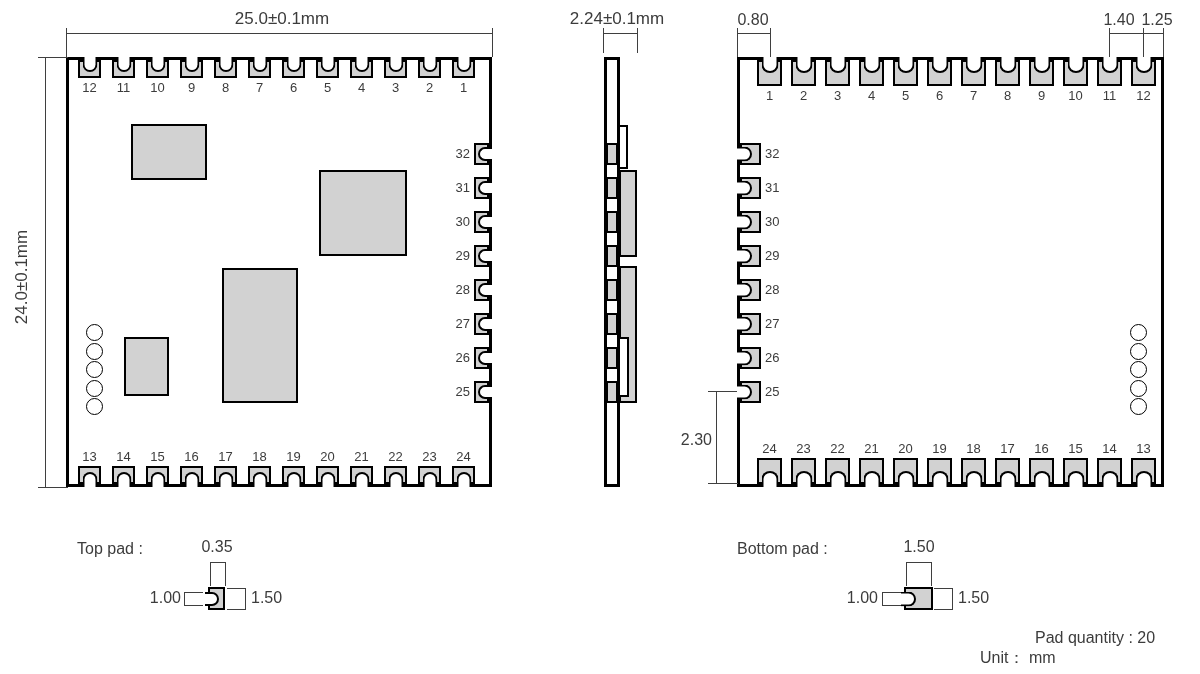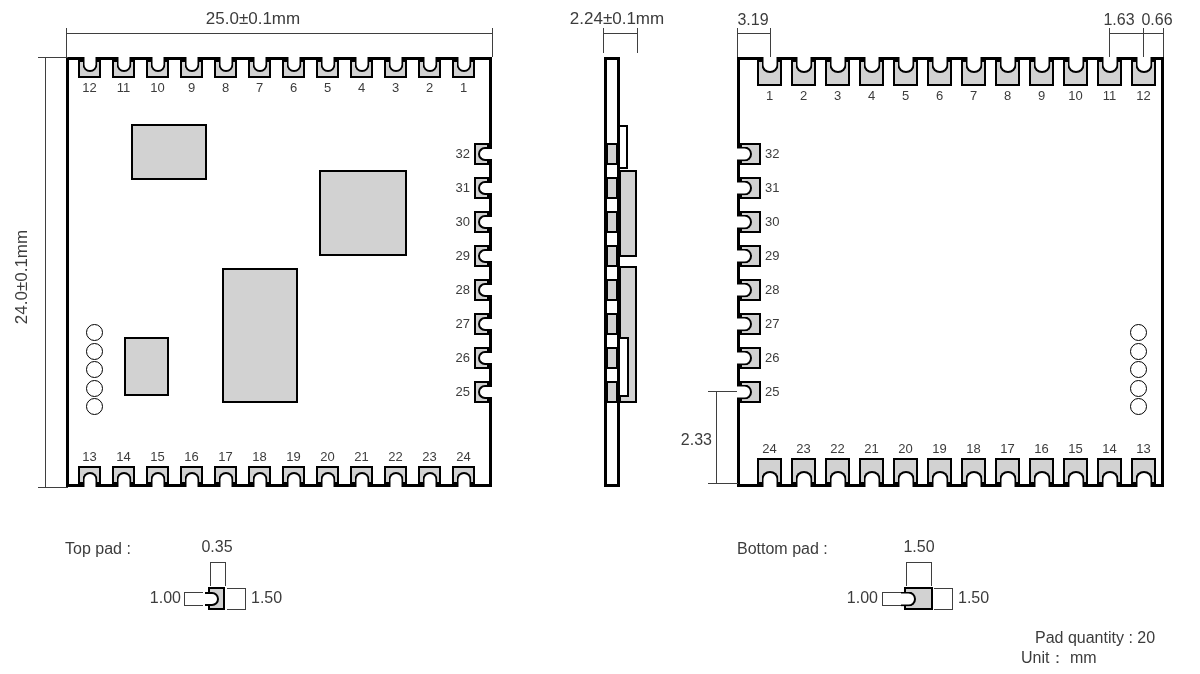"25.0±0.1mm" div.lbl { left: 40px -> 69px }
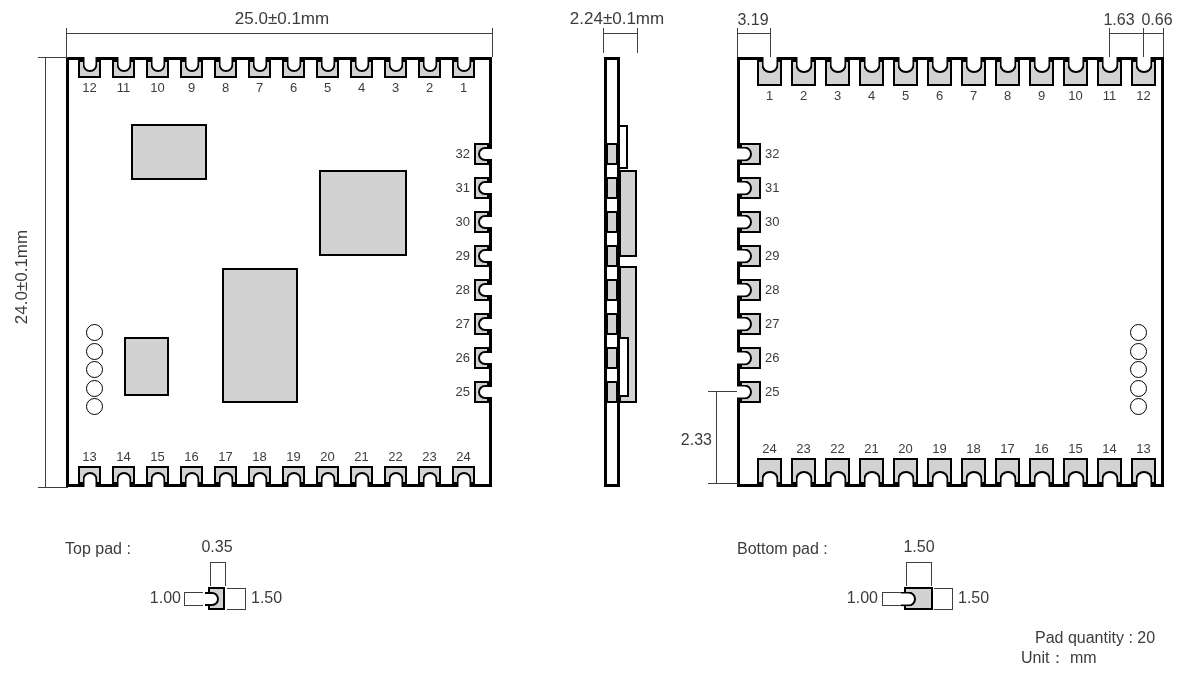"3.19" div.lbl { text: 3.19 -> 0.80 }
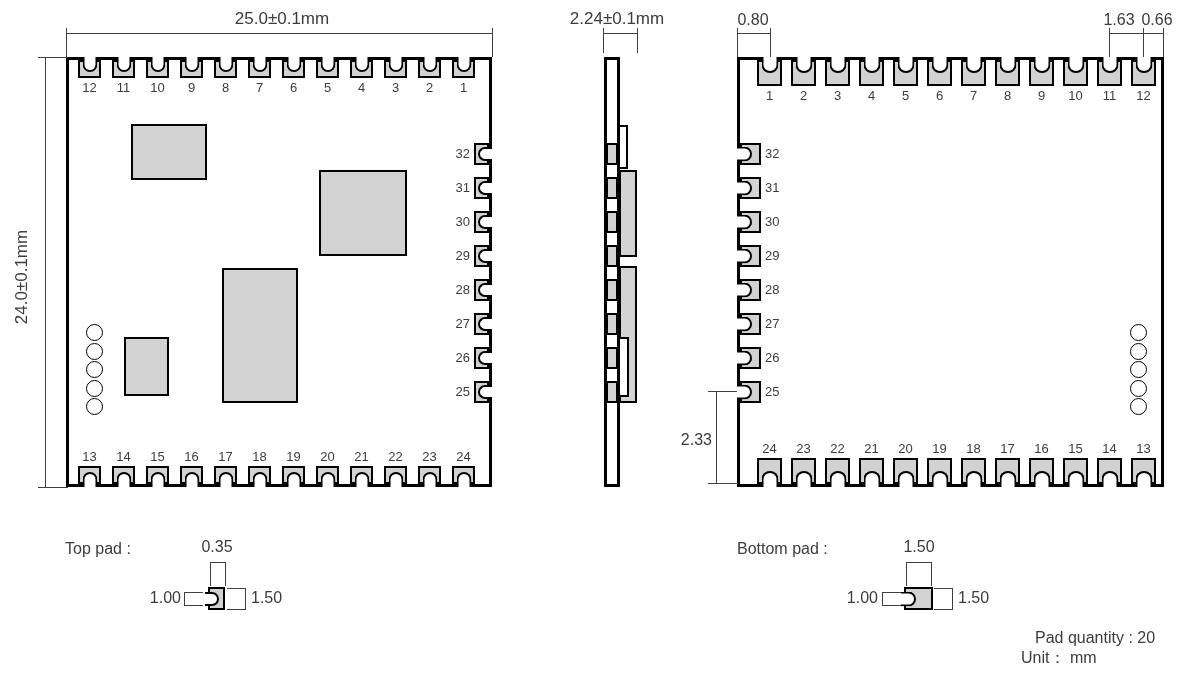"1.63" div.lbl { text: 1.63 -> 1.40 }
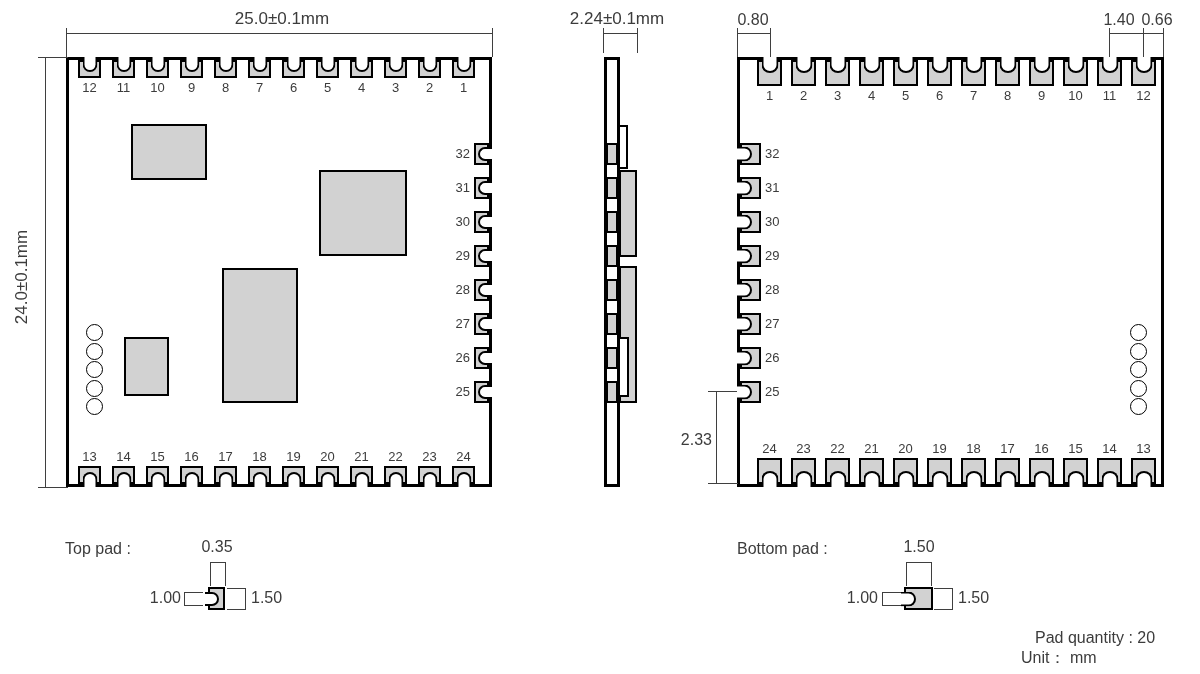"0.66" div.lbl { text: 0.66 -> 1.25 }
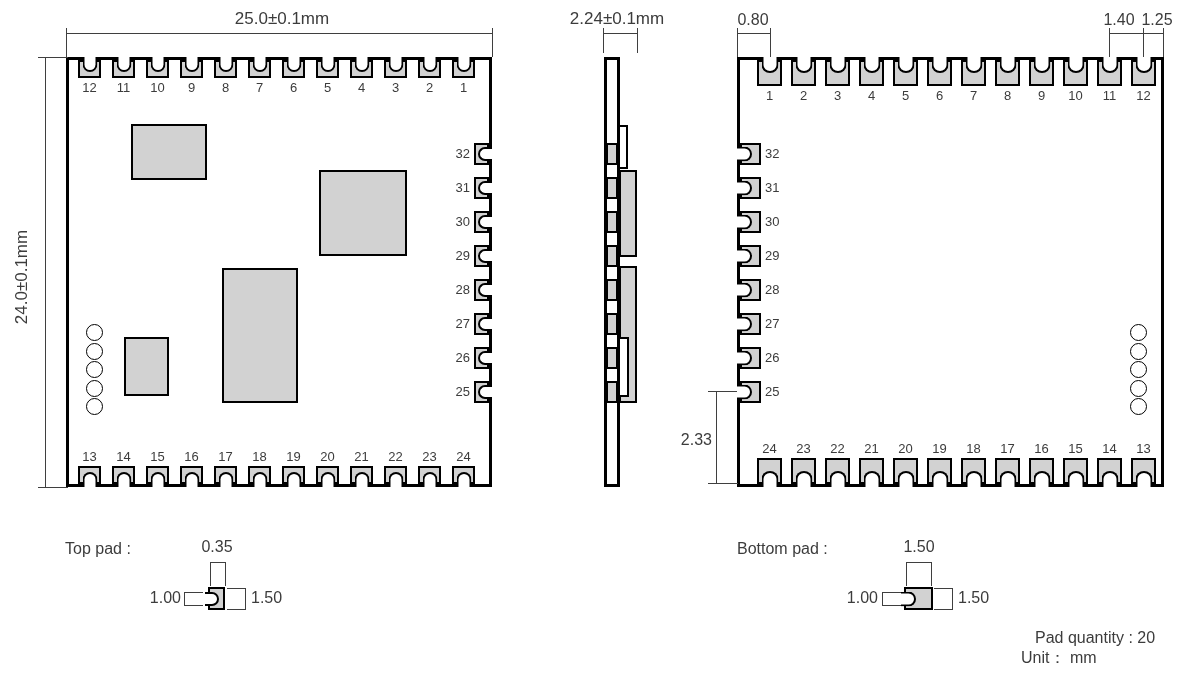"2.33" div.lbl { text: 2.33 -> 2.30 }
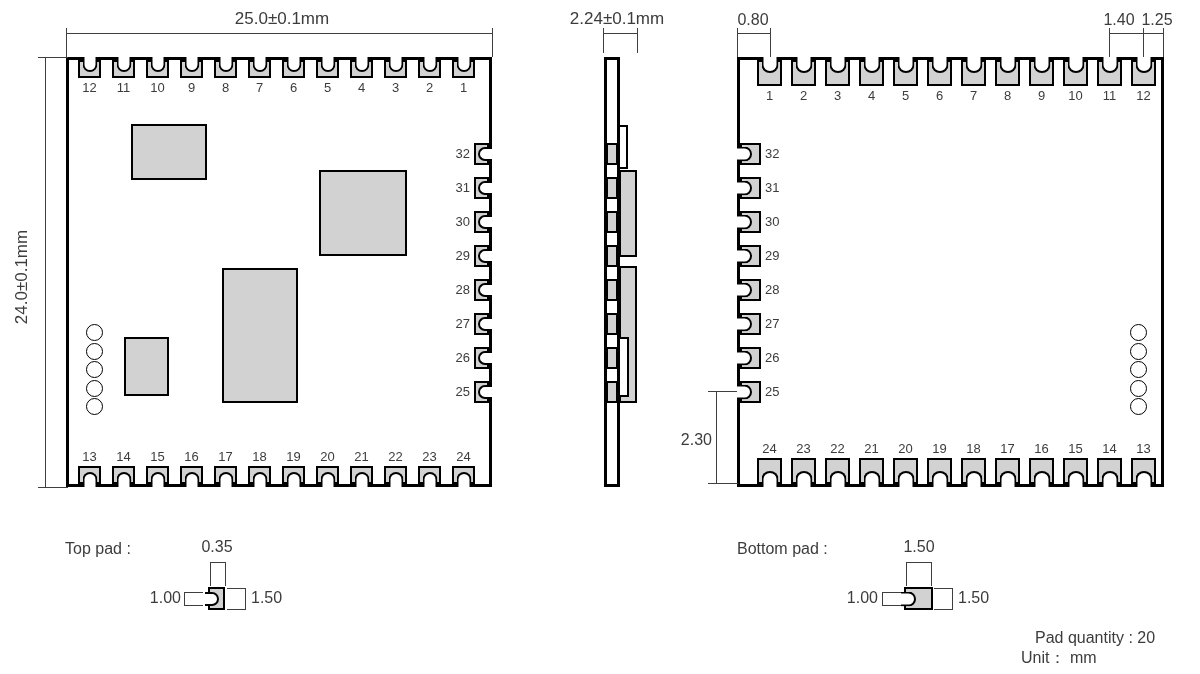"Top pad :" div.lbl { left: 65px -> 77px }
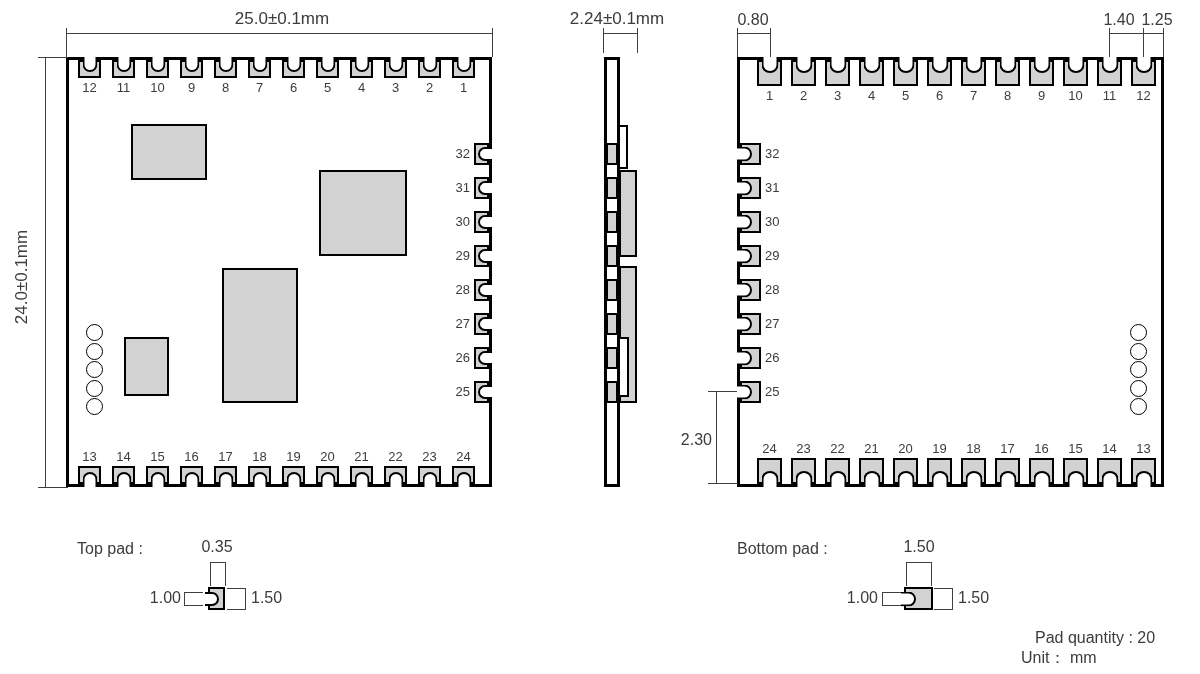"Unit： mm" div.lbl { left: 1021px -> 980px }
